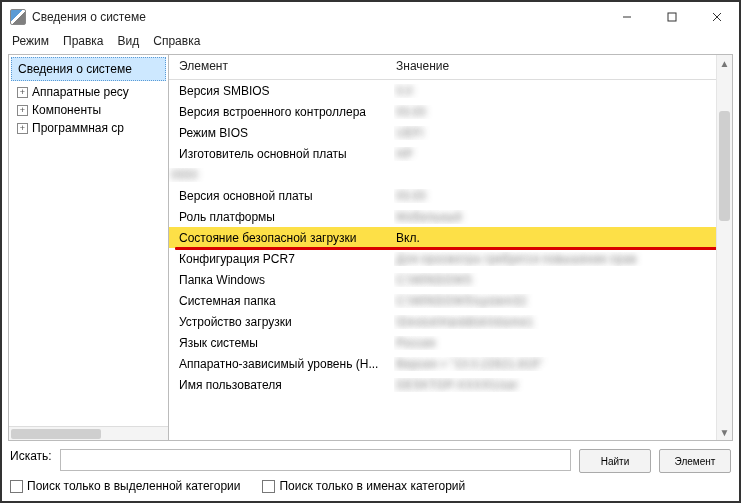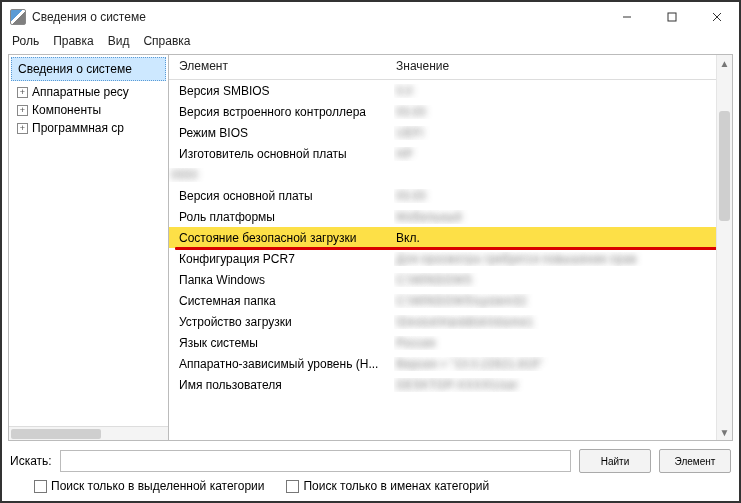"Роль" span { text: Роль -> Режим }
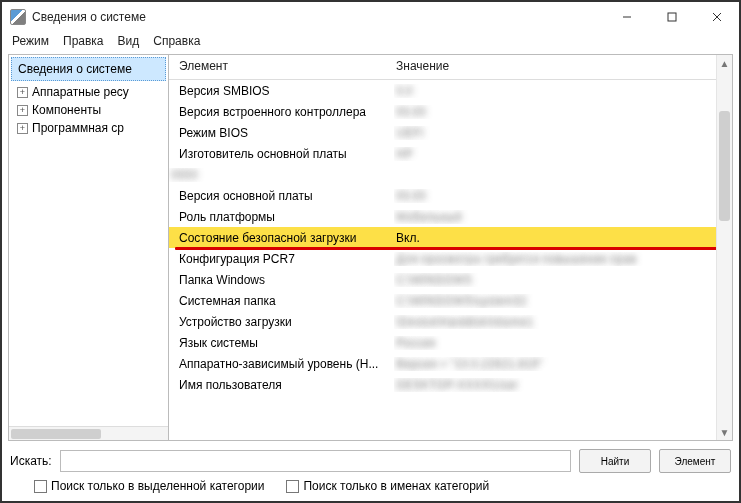"Искать:" .searchbar { align-items: center -> none }
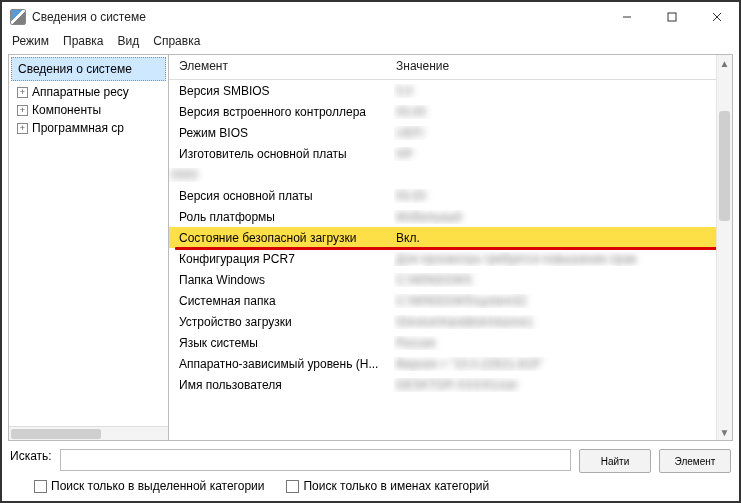"Поиск только в выделенной категории" .checks { margin-left: 24px -> none }
